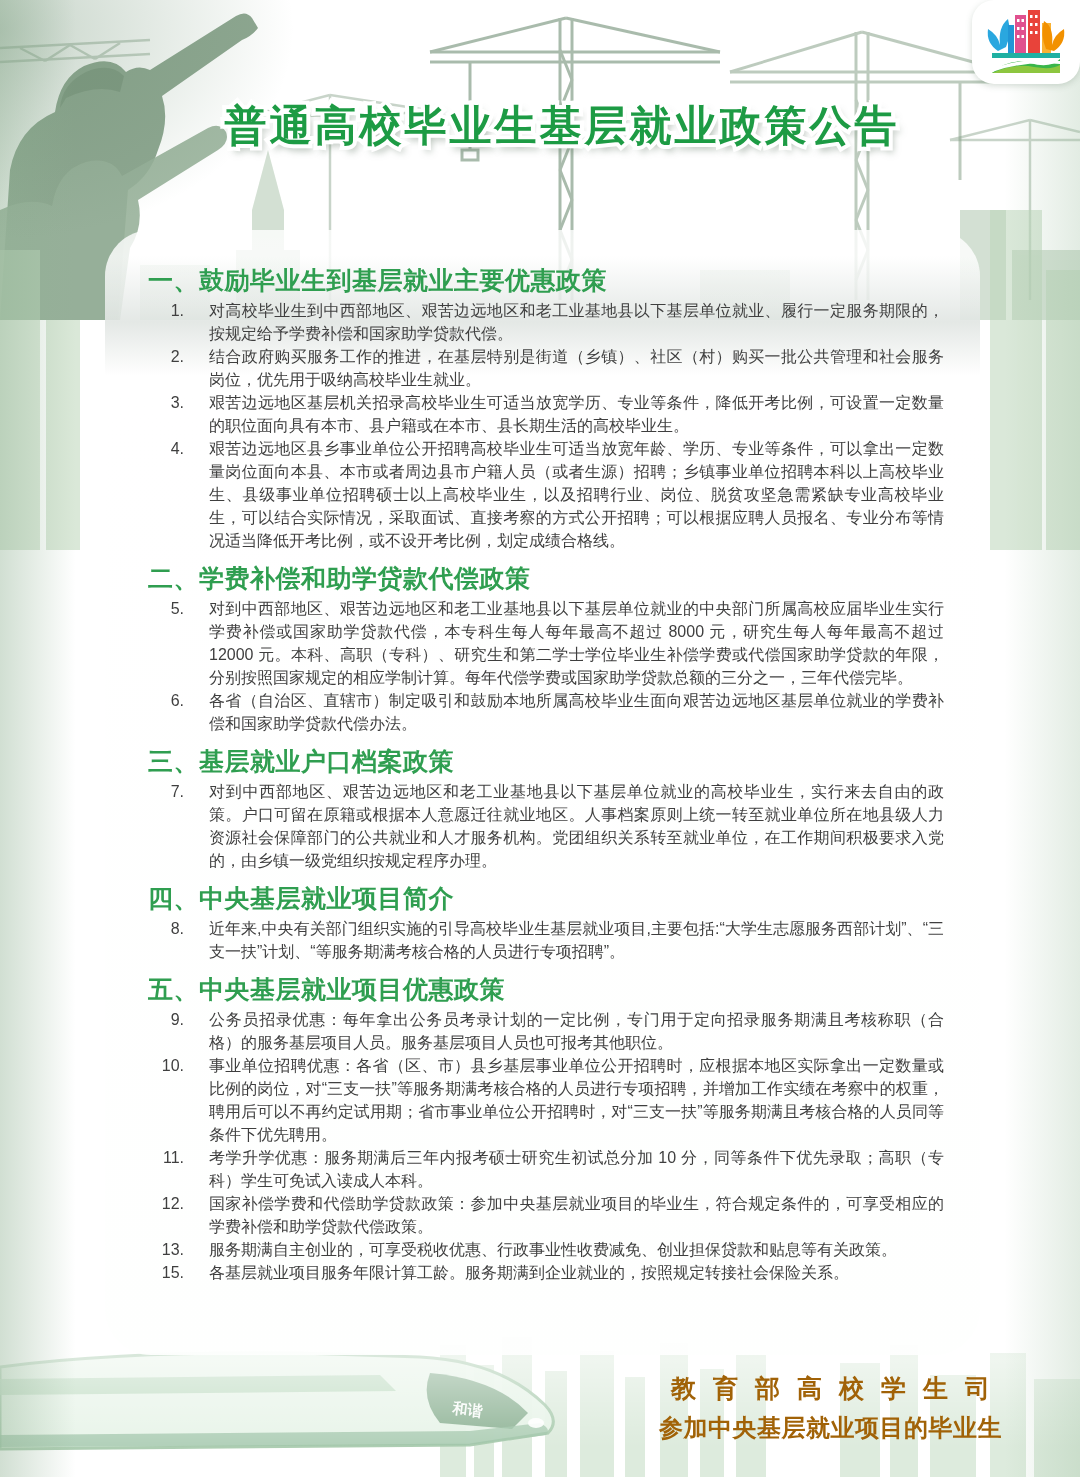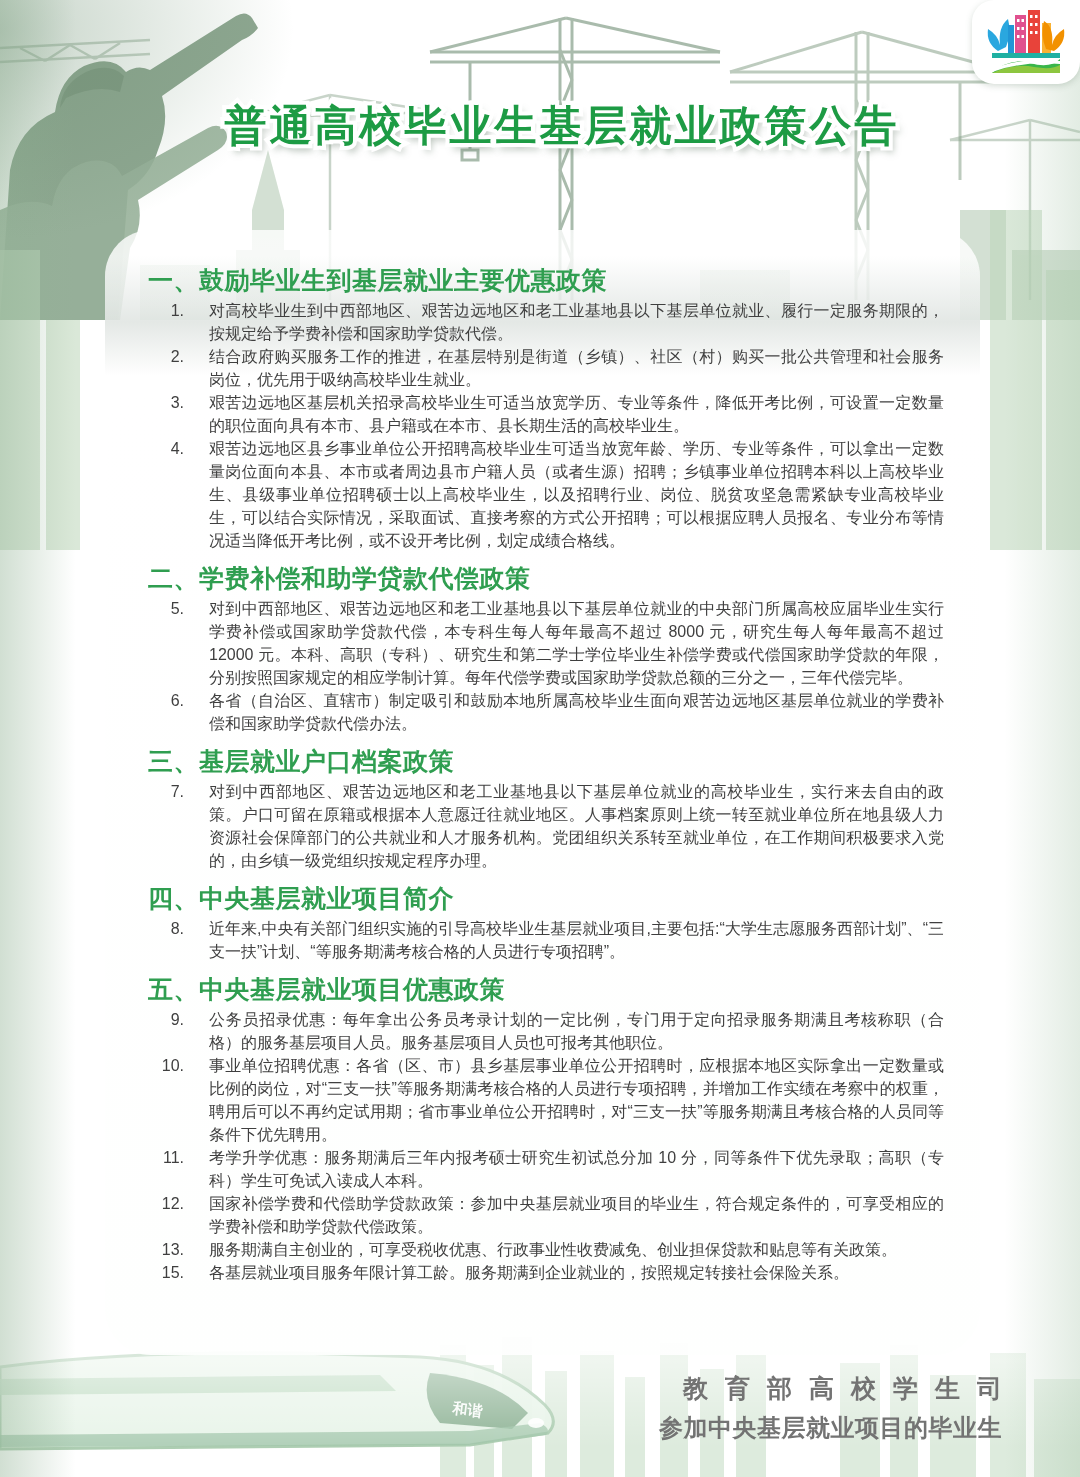"教育部高校学生司" .footer { color: #737373 -> #a16207; text-align: right -> center }
